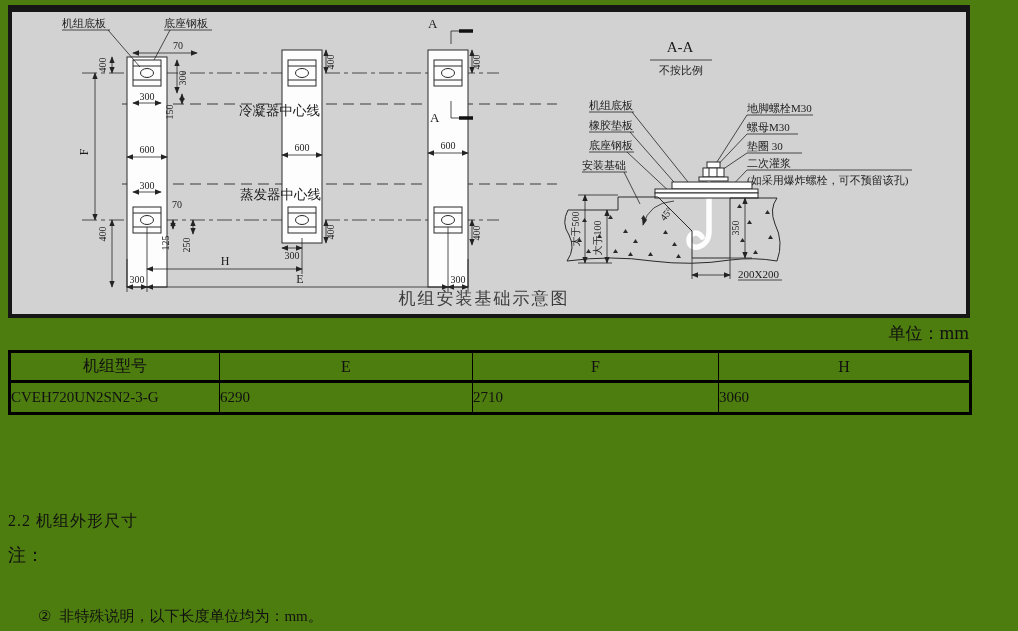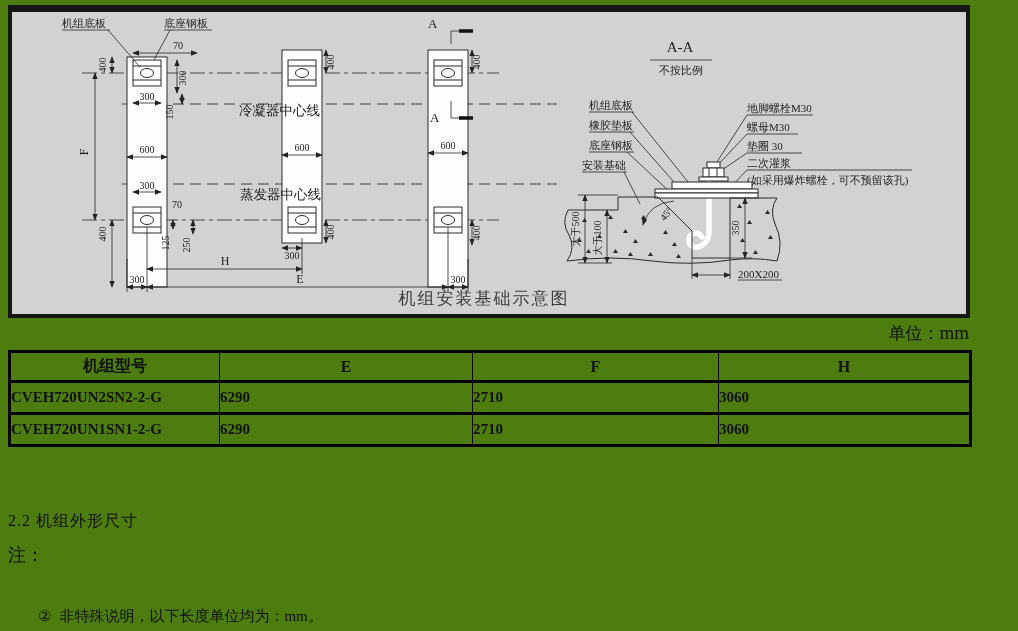"机组型号" #spec-table td,#spec-table th { font-weight: bold -> normal }
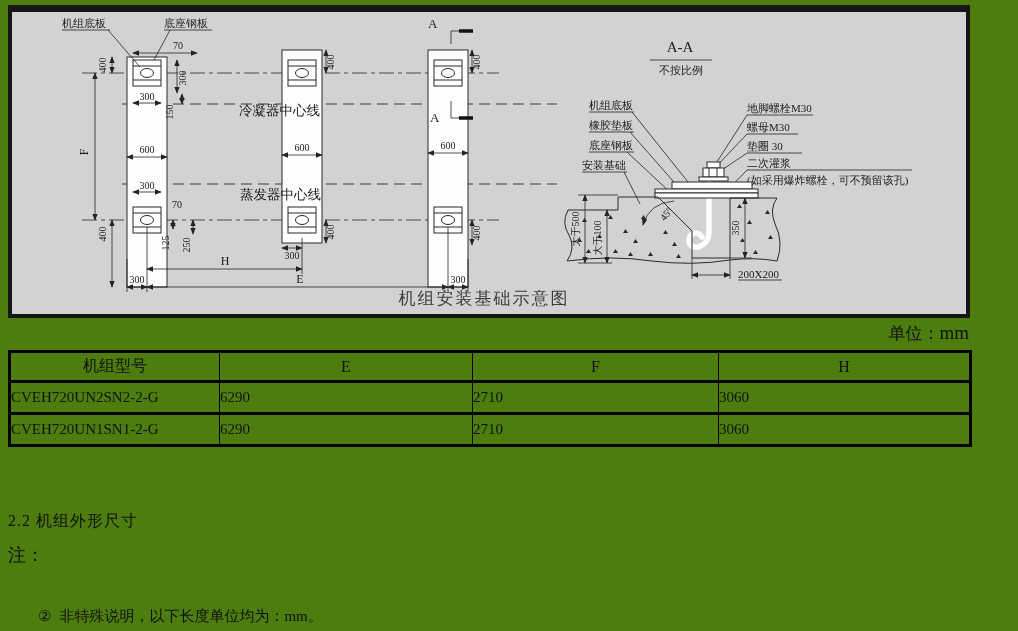"CVEH720UN2SN2-2-G" td { text: CVEH720UN2SN2-2-G -> CVEH720UN2SN2-3-G }
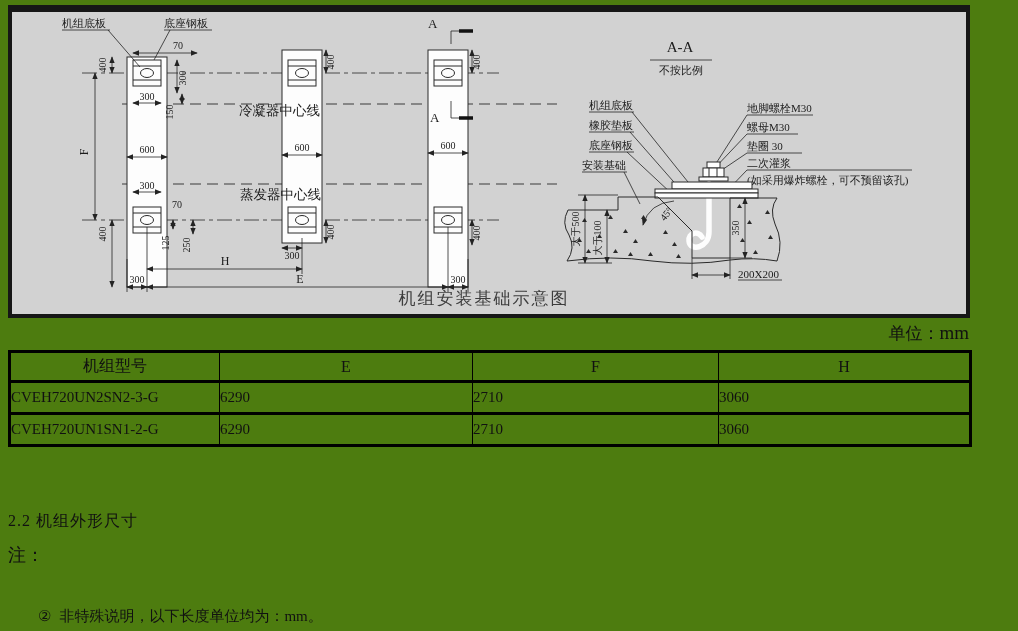"CVEH720UN1SN1-2-G" tr { html: <tr> <td>CVEH720UN1SN1-2-G</td> <td>6290</td> <td>2710</td> <td>3060</td> </tr> -> none }
